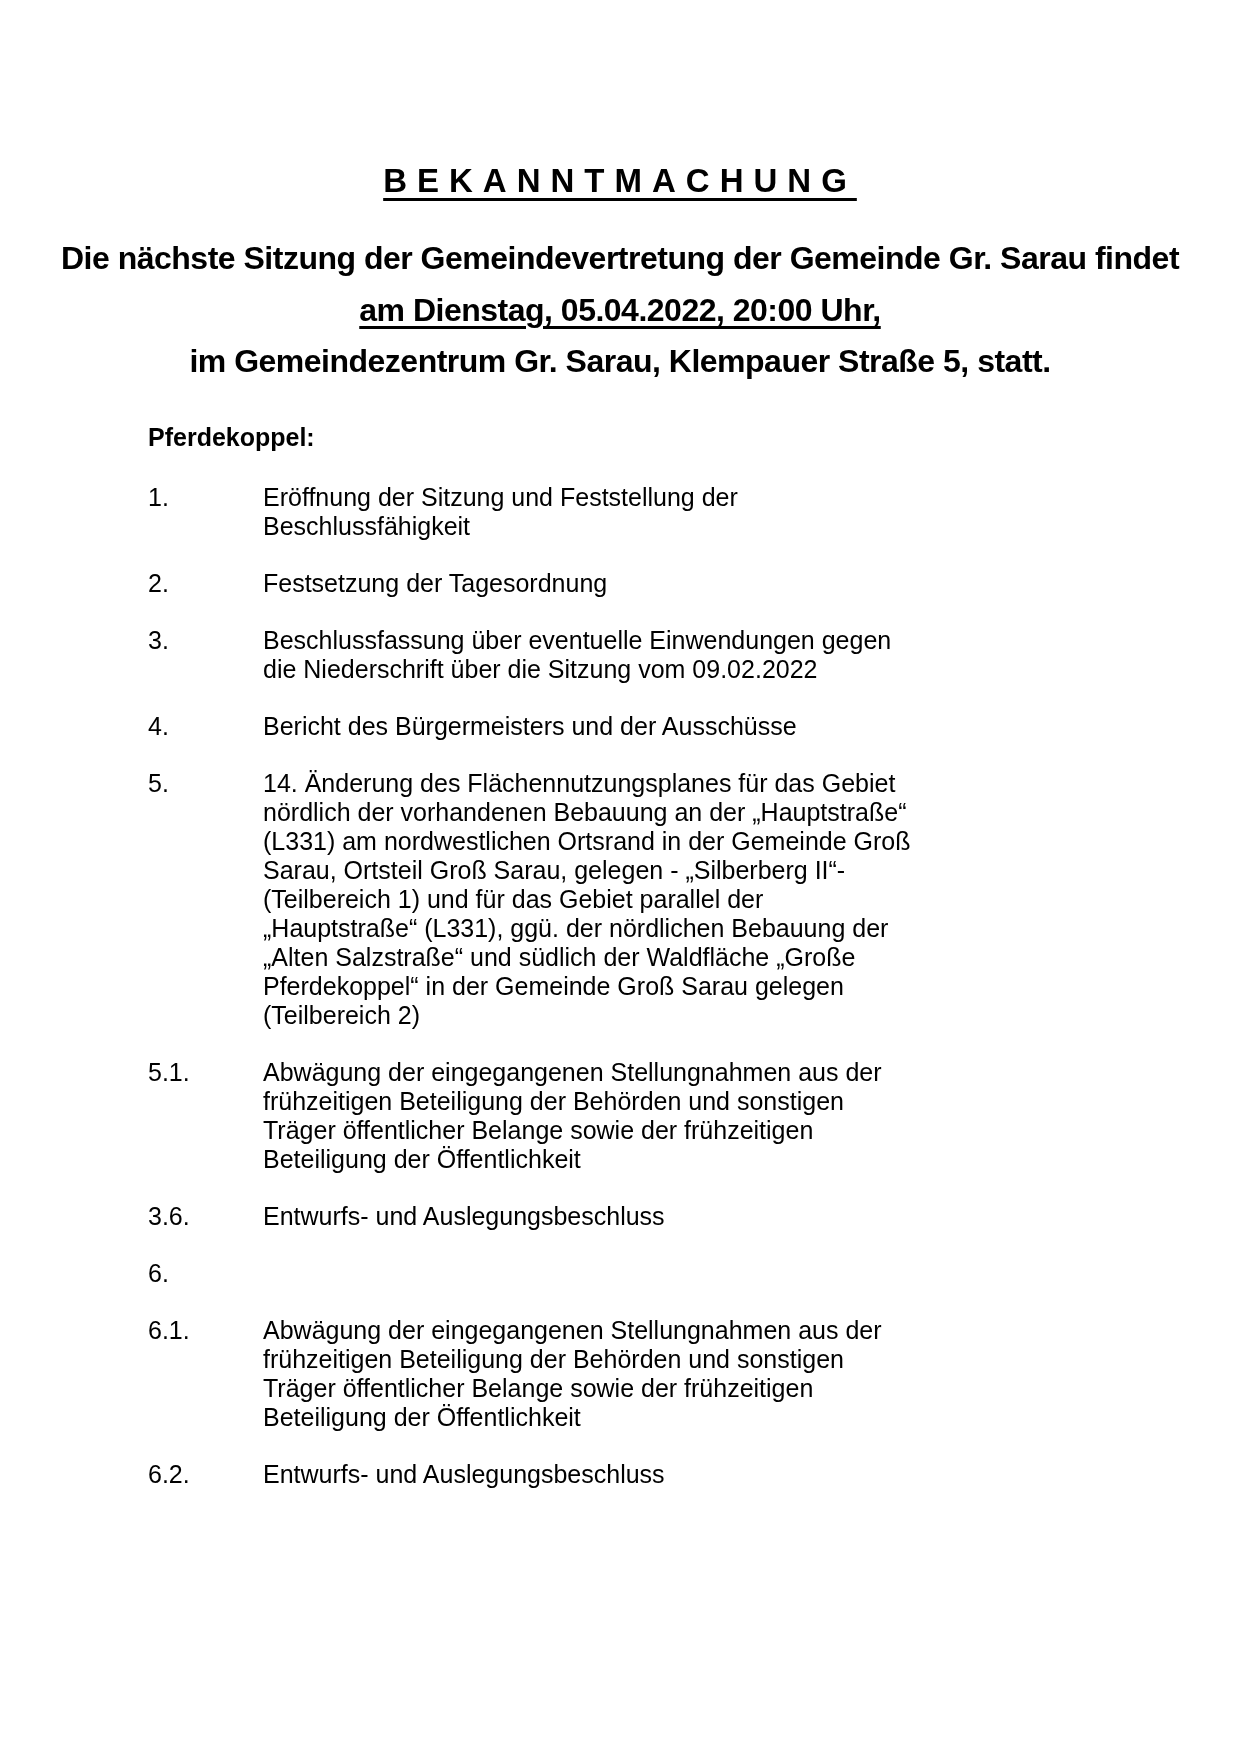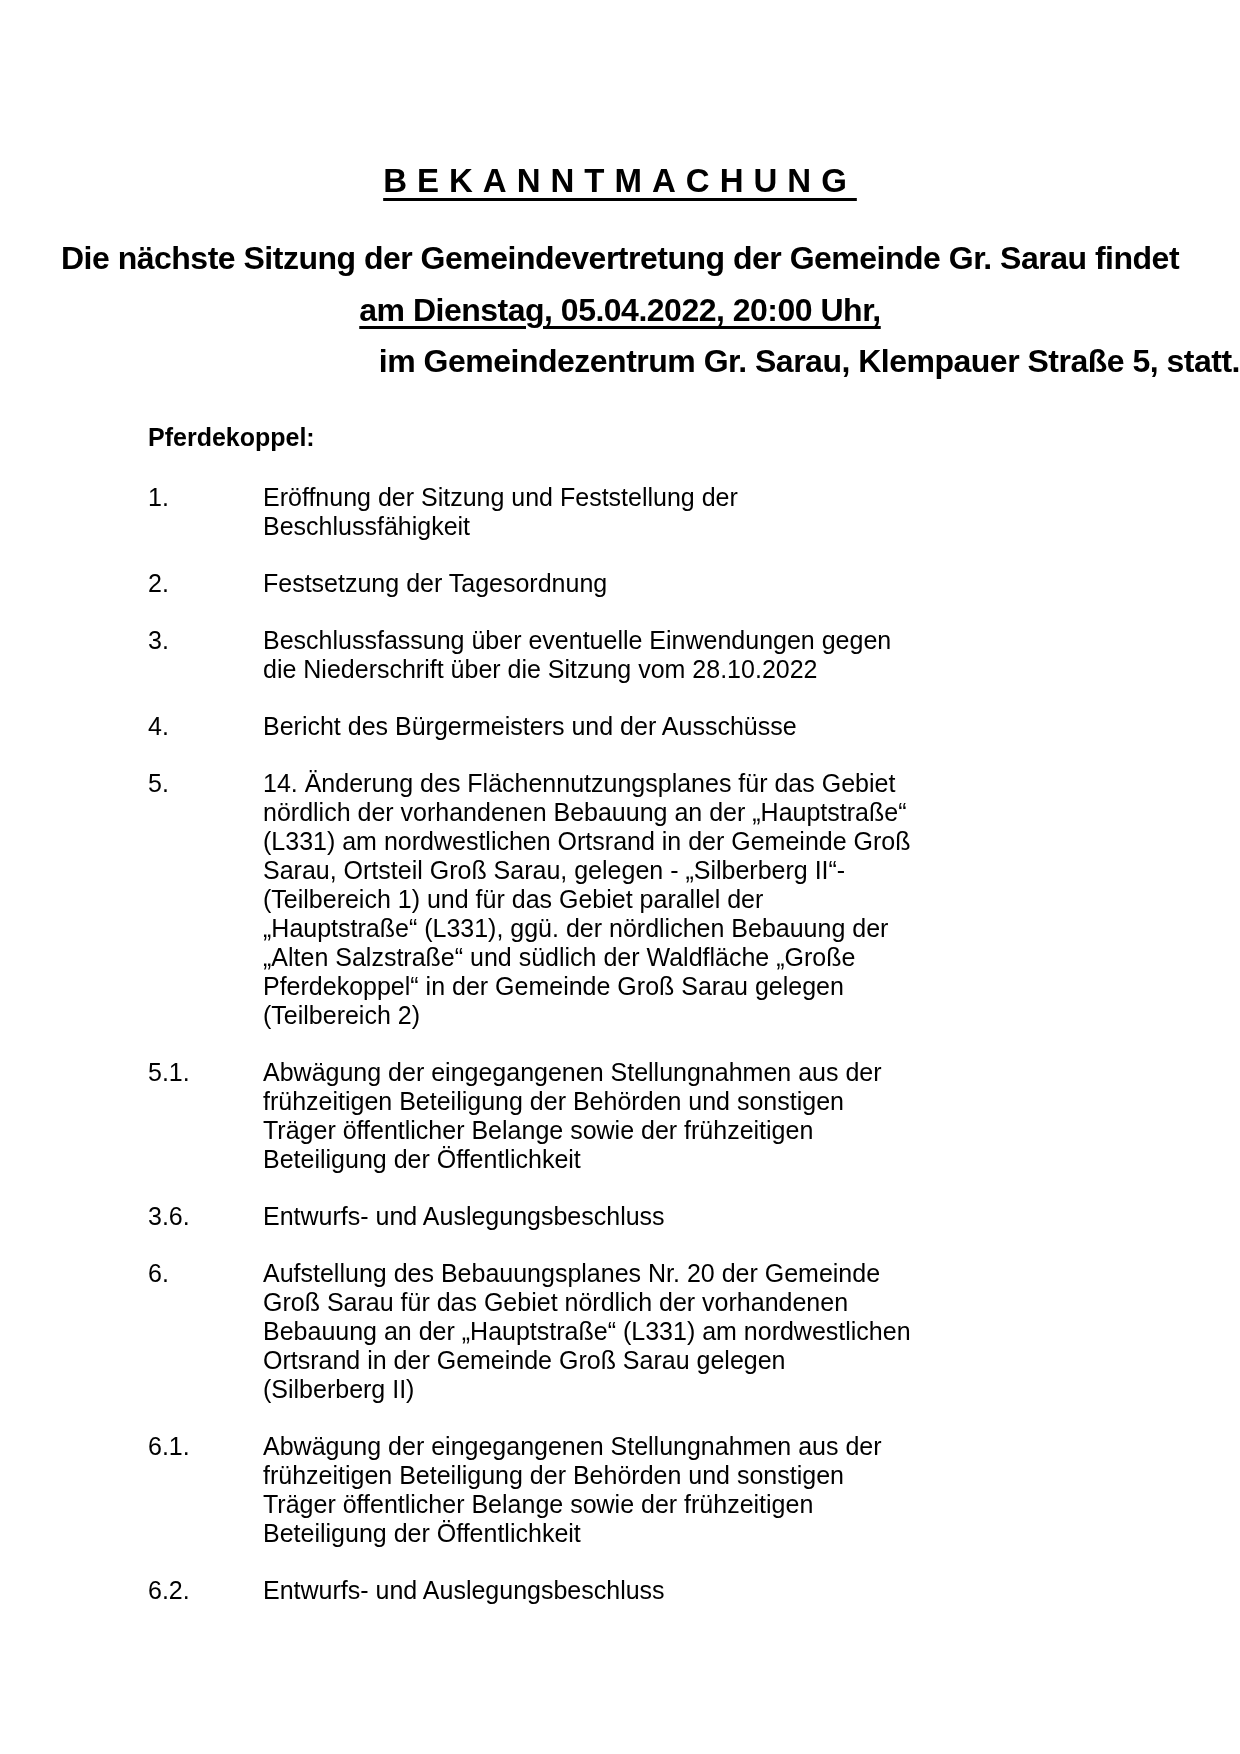"im Gemeindezentrum Gr. Sarau, Klempauer" .intro-3 { text-align: right -> none }
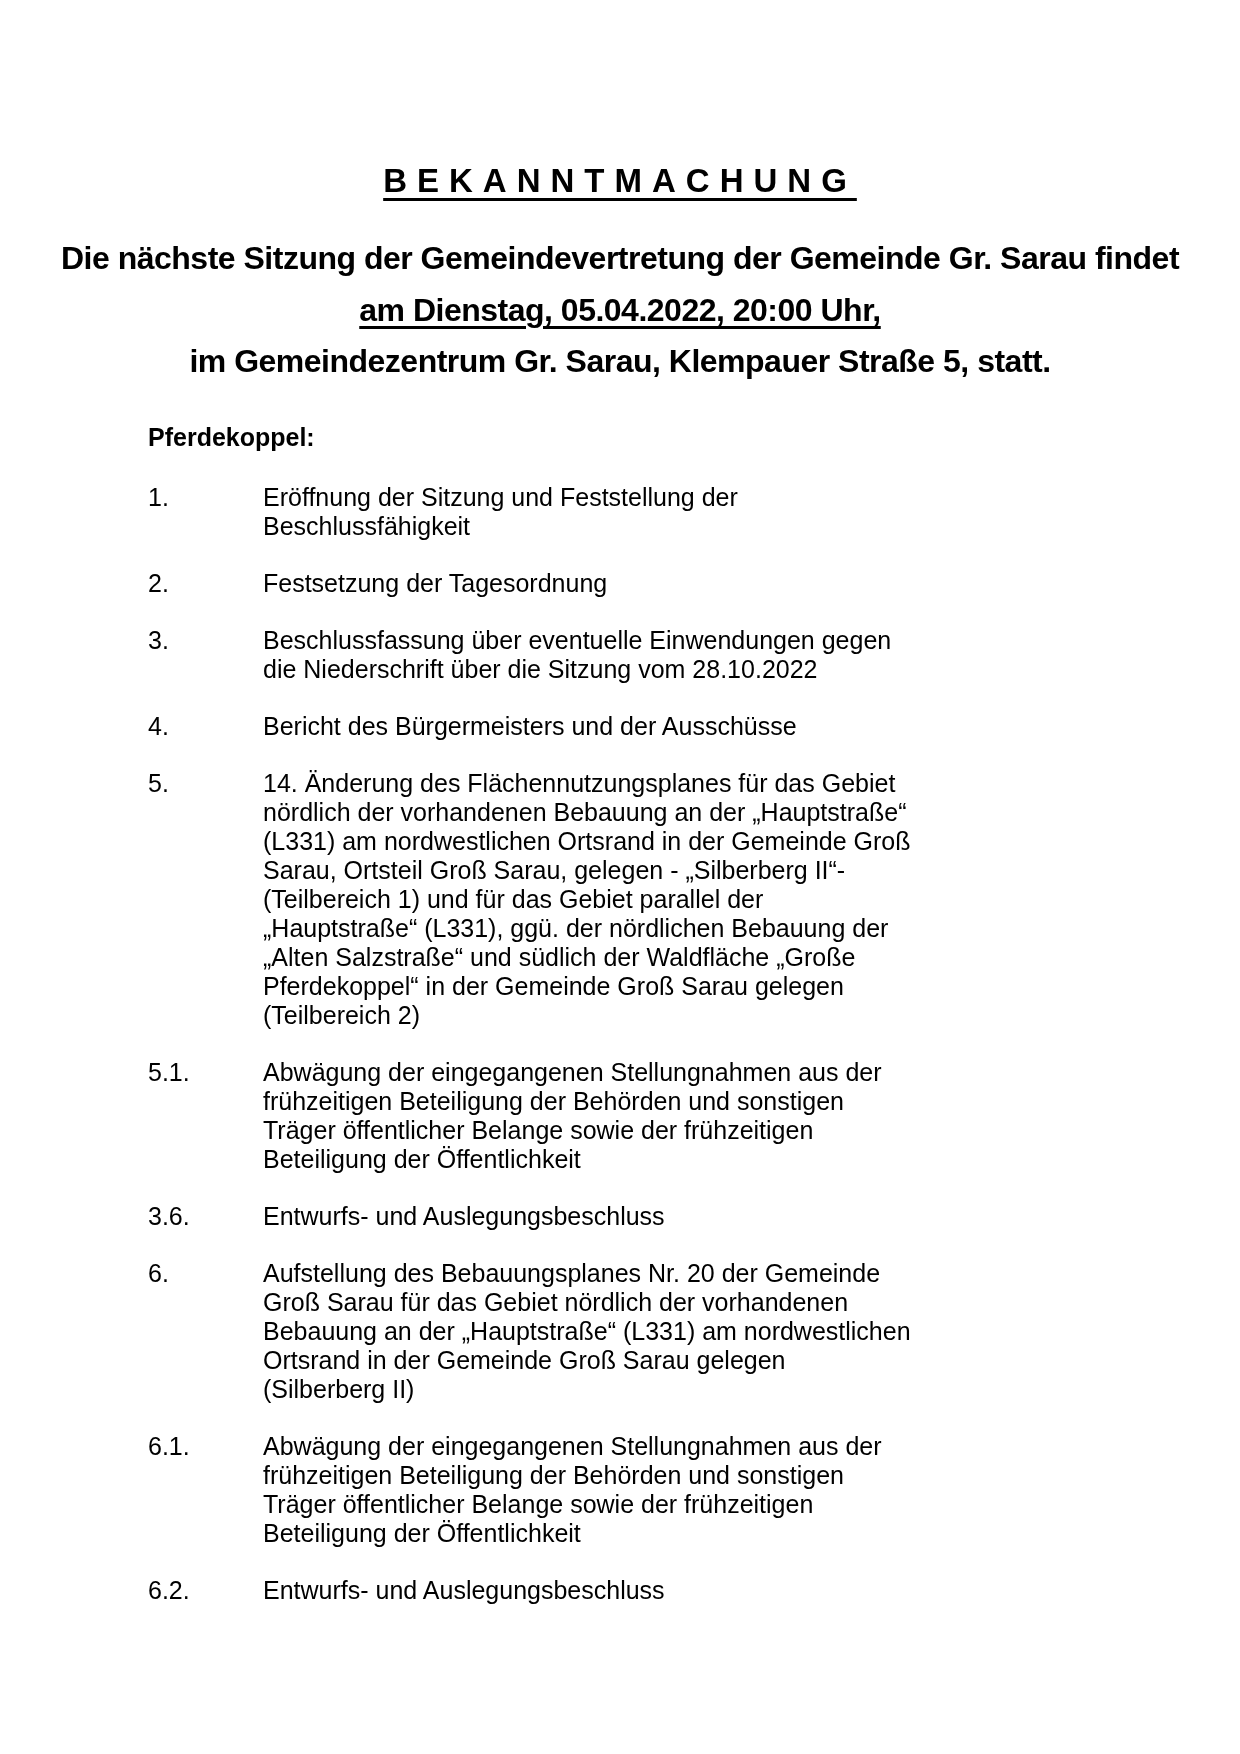"Beschlussfassung über eventuelle" div.agenda-text { text: 28.10.2022 -> 09.02.2022 }
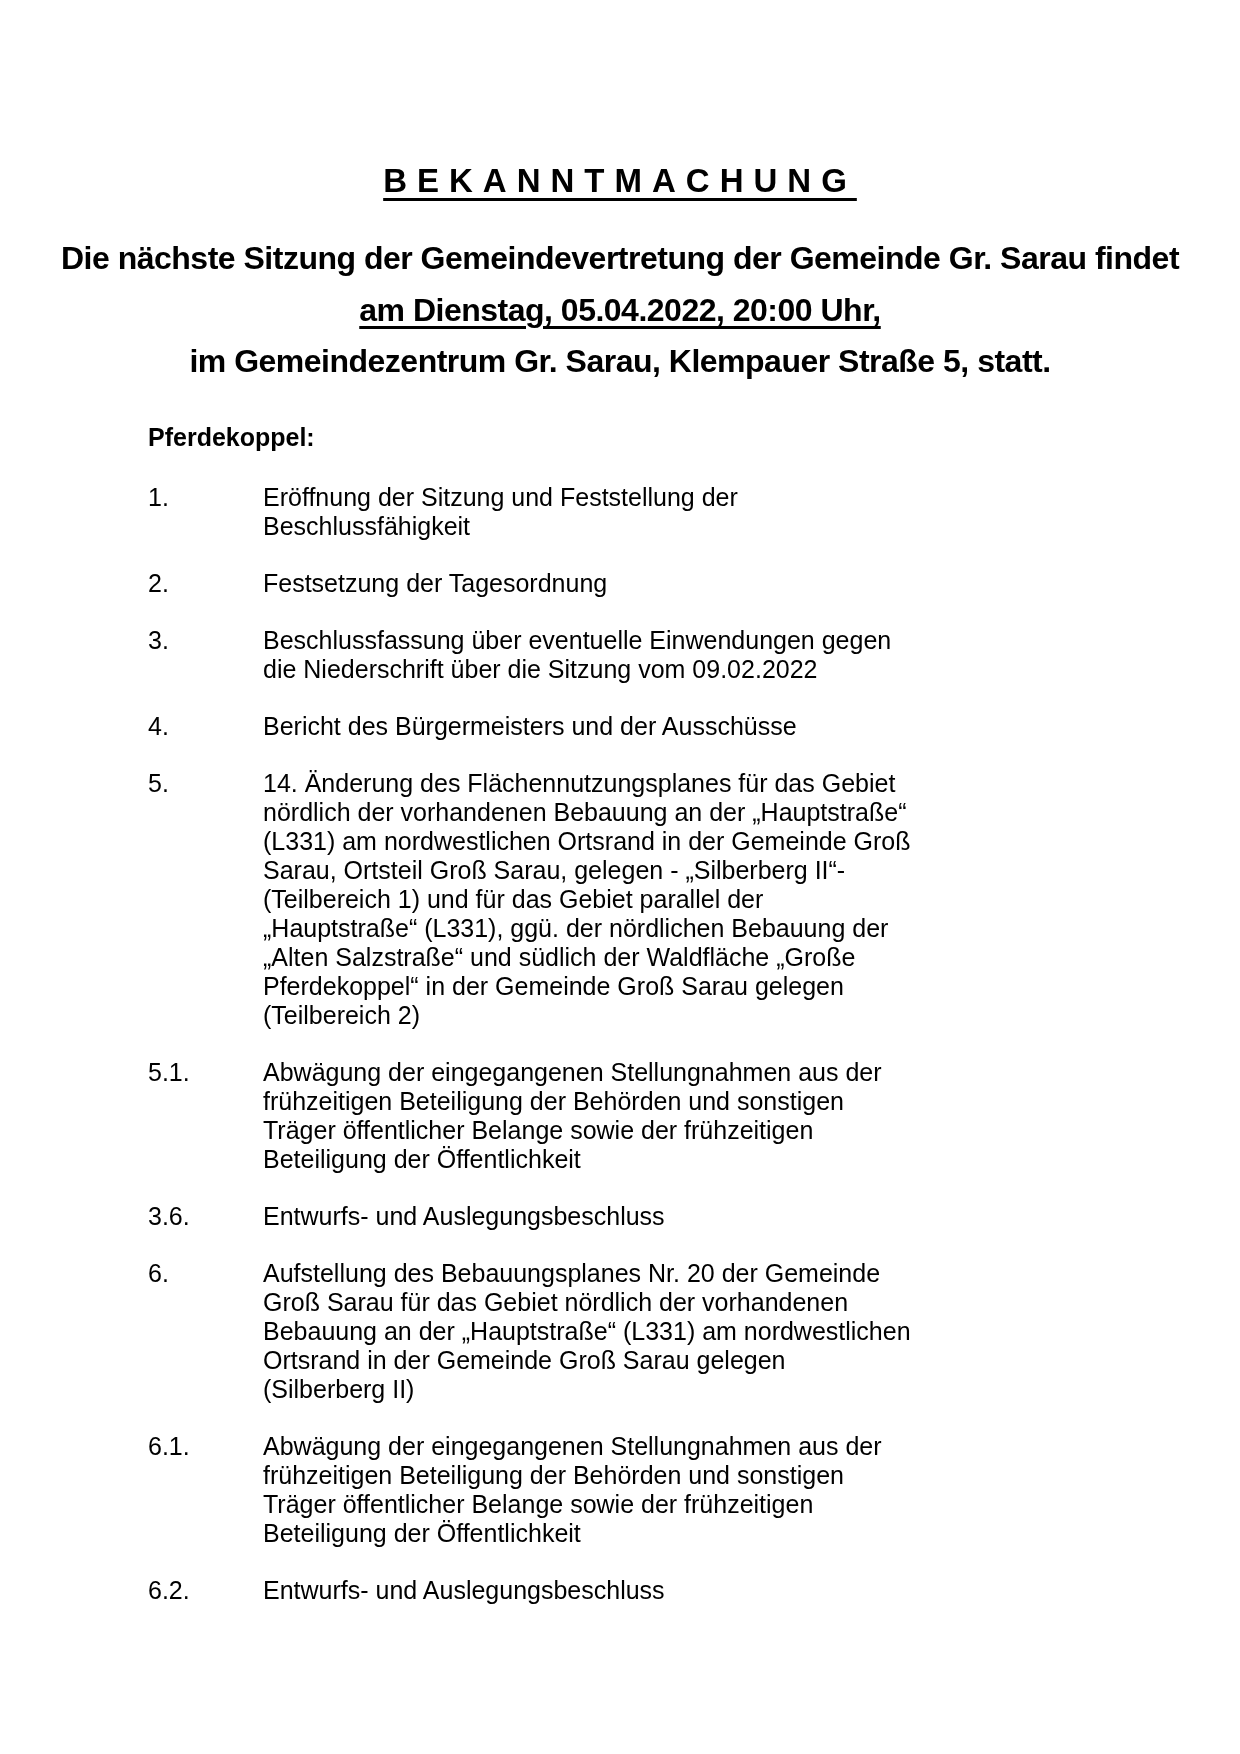"Aufstellung des Bebauungsplanes Nr. 20" div.agenda-text { html: <div>Aufstellung des Bebauungsplanes Nr. 20 der Gemeinde Groß Sarau für das Gebiet nördlich der vorhandenen Bebauung an der „Hauptstraße“ (L331) am nordwestlichen Ortsrand in der Gemeinde Groß Sarau gelegen (Silberberg II)</div> -> none }
